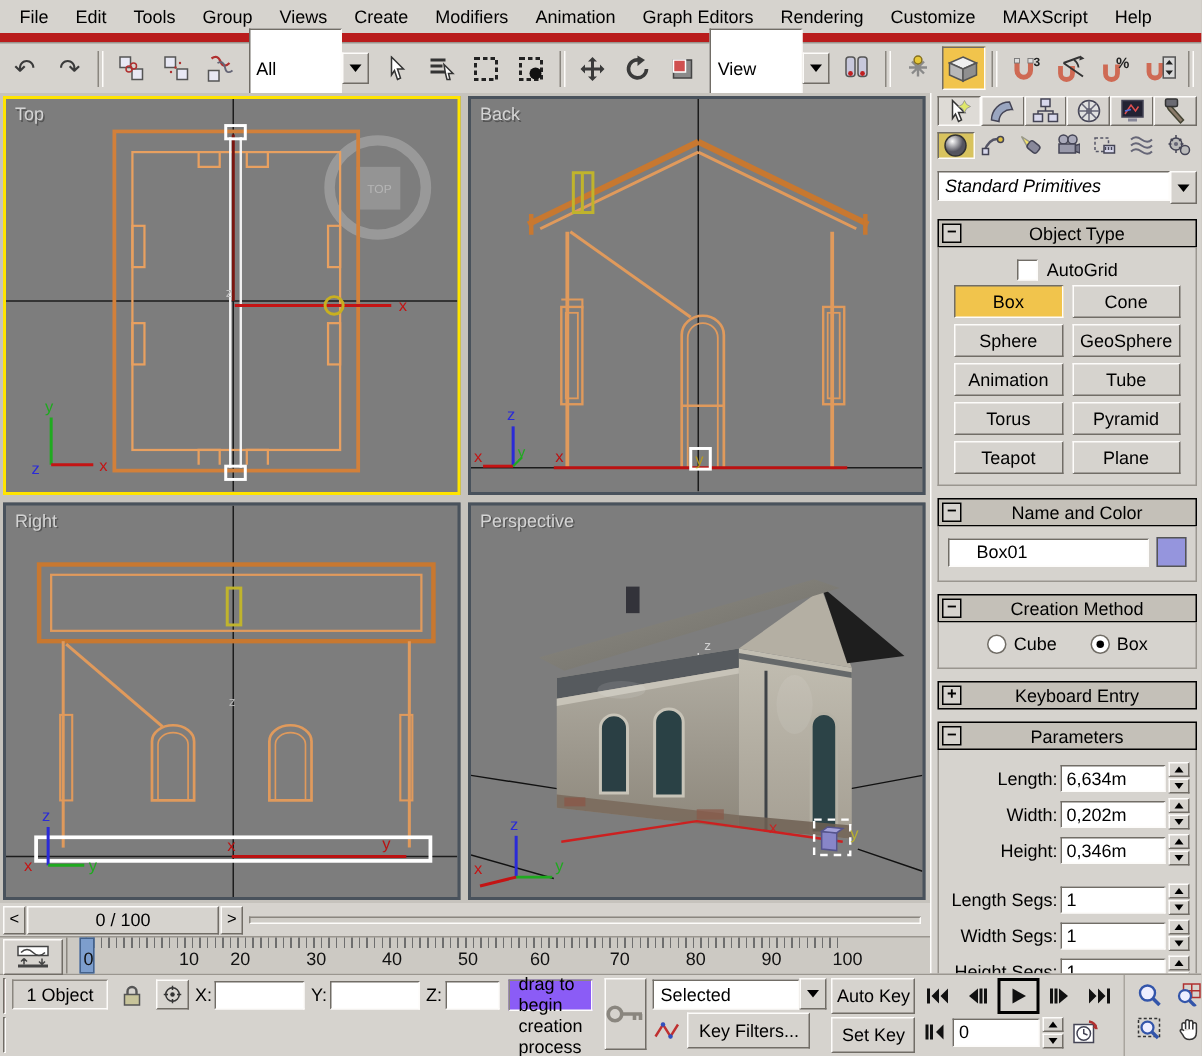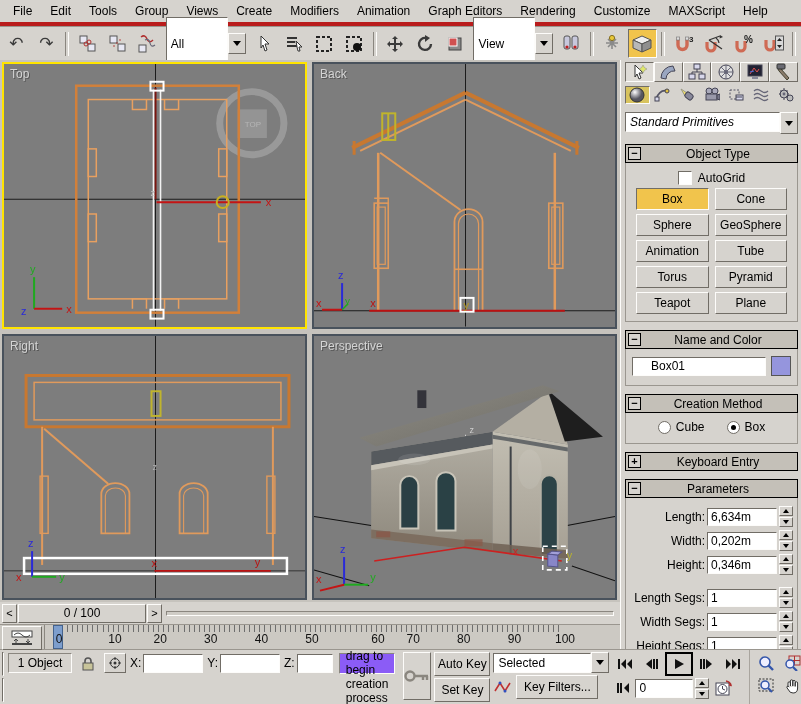"File" .menubar { border-bottom: 4px solid #b91c1c -> 6px solid #b91c1c }
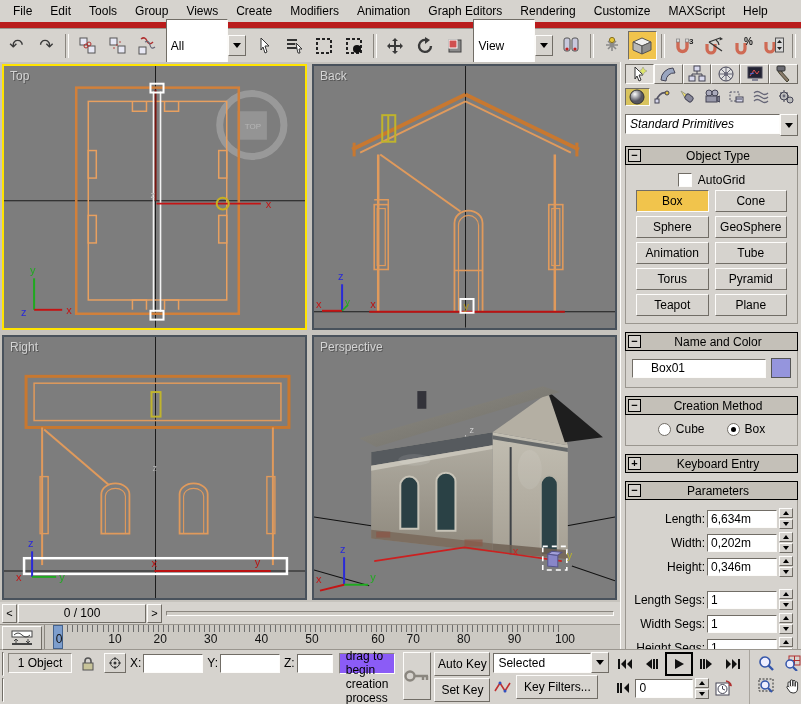"10" span.num { left: 70px -> 81px }
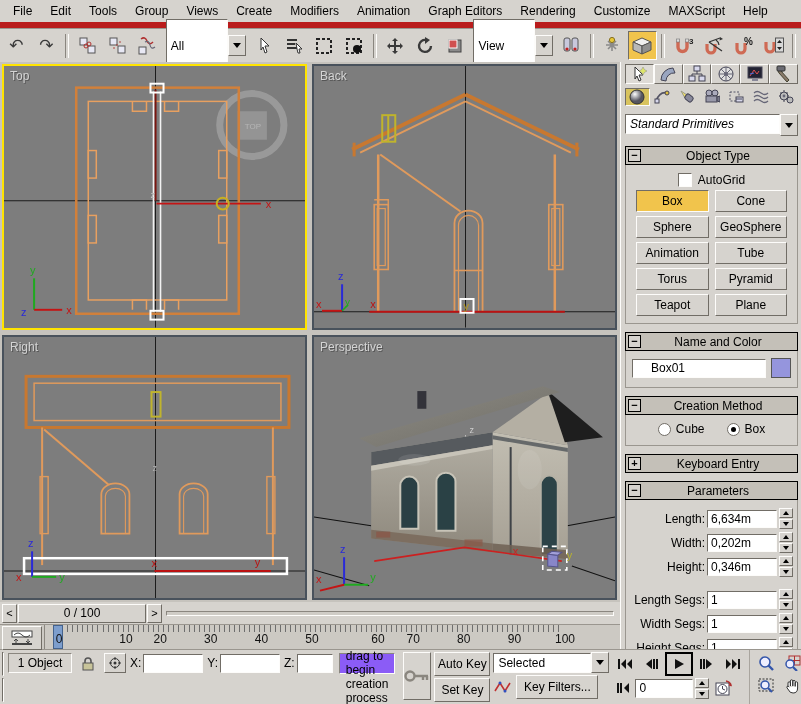"60" span.num { left: 333px -> 315px }
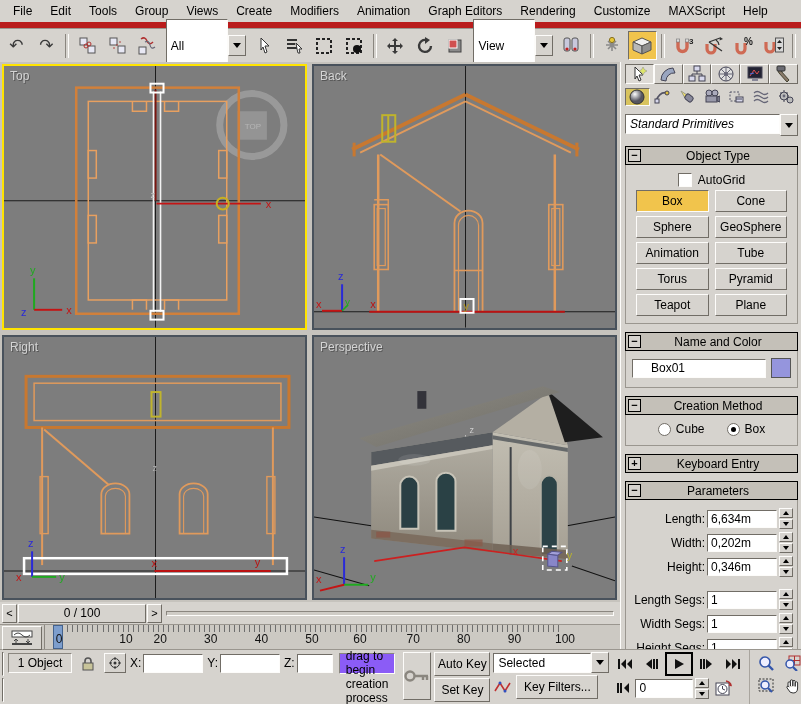"Auto Key" div { order: before "Selected" -> after "Selected" }
